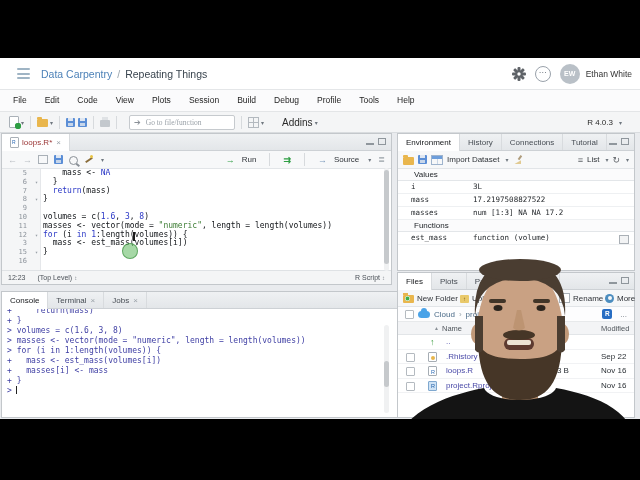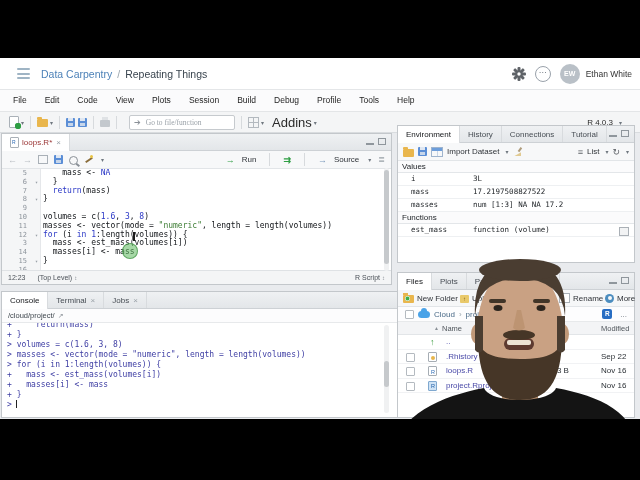"Addins" .addins-label,.tb-label { font-size: 13px -> 10px; margin-left: 8px -> 18px }
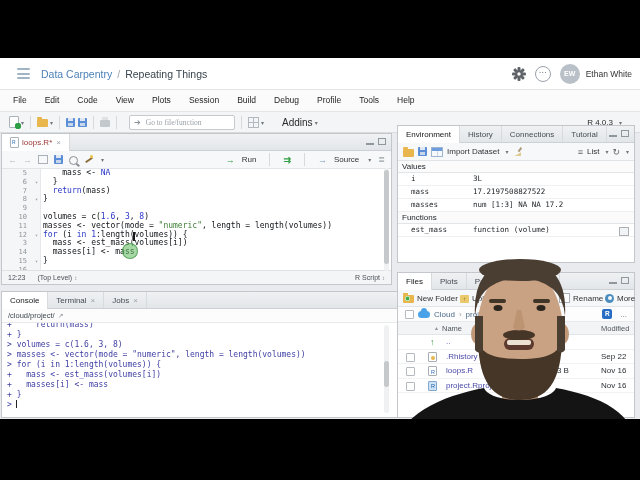"Environment" #env-pane { top: 125px -> 133px }
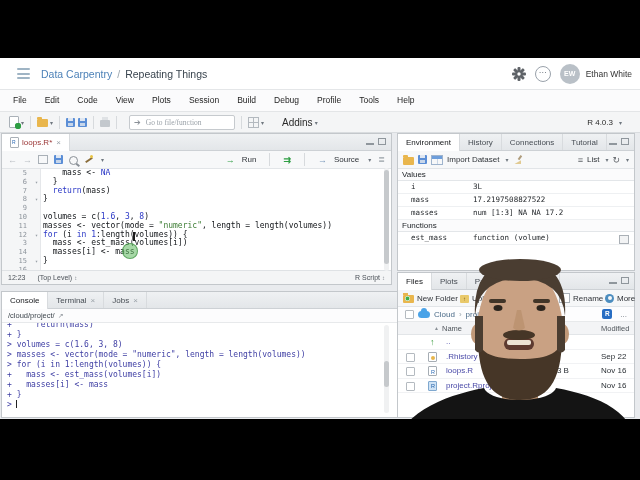"Values" .env-sec { padding-left: 4px -> 16px }
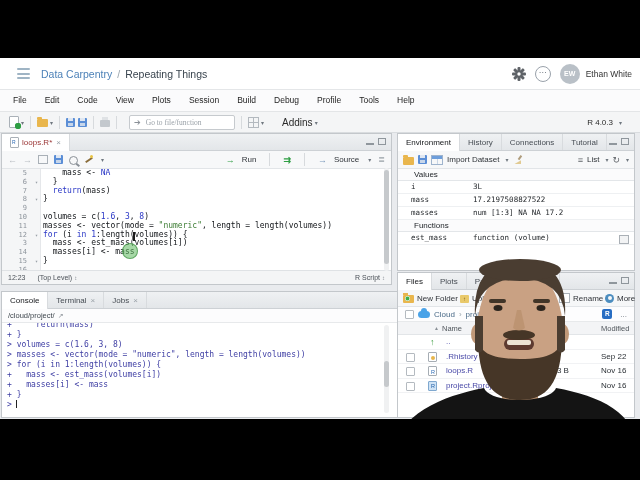"14" div.crow { html: <div> <span>14</span> <span></span> <span><span> masses[i] &lt;- mass</span></span> </div> -> none }
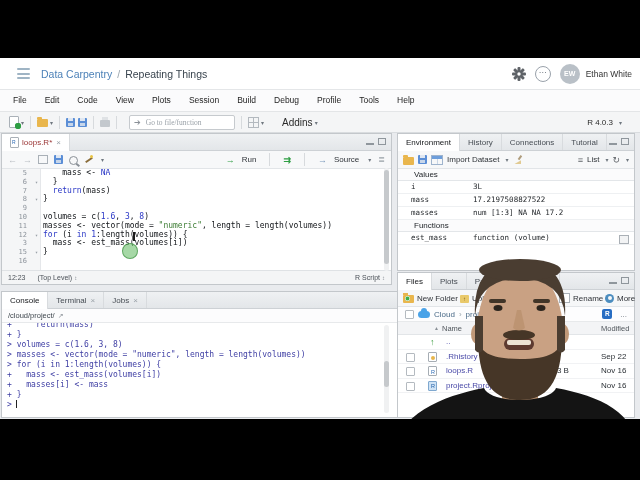"/cloud/project/" div.console-path { html: <div> <span>/cloud/project/</span> <span>↗</span> <span></span> </div> -> none }
